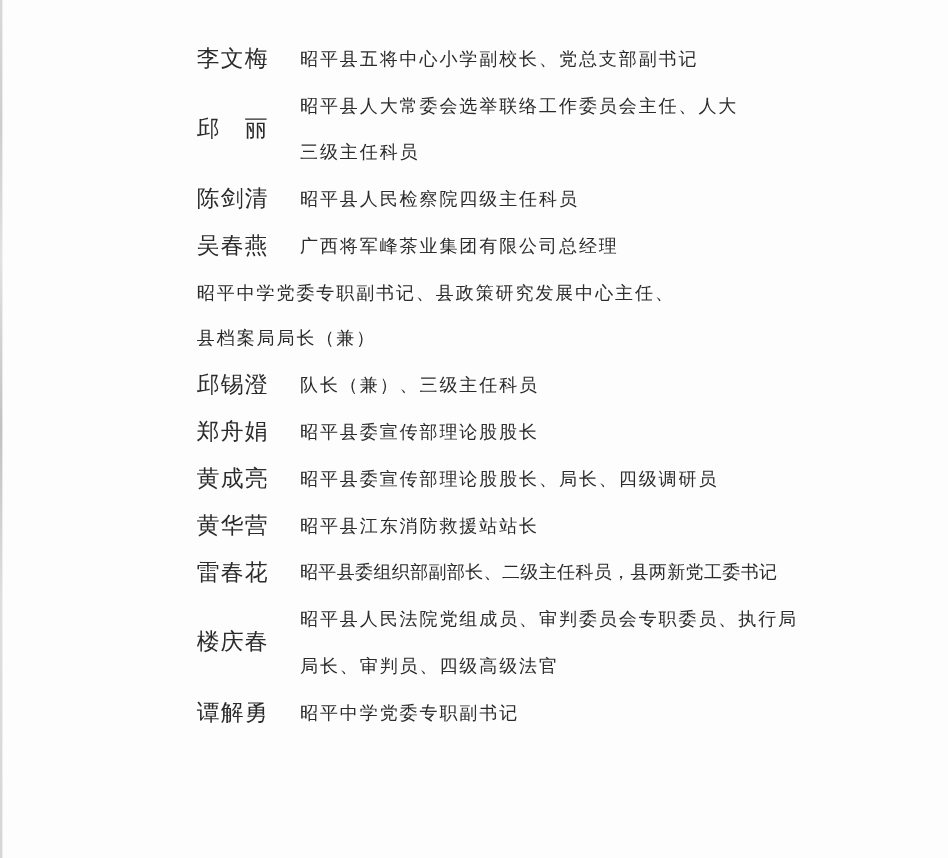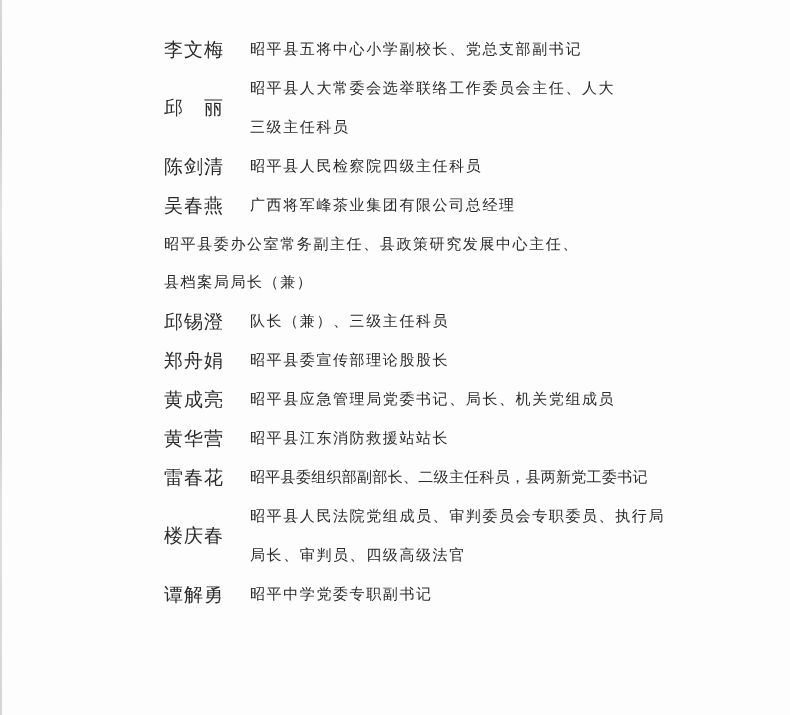"昭平县委办公室常务副主任、县政策研究发展中心主任、" span.ln { text: 县委办公室常务副主任 -> 中学党委专职副书记 }
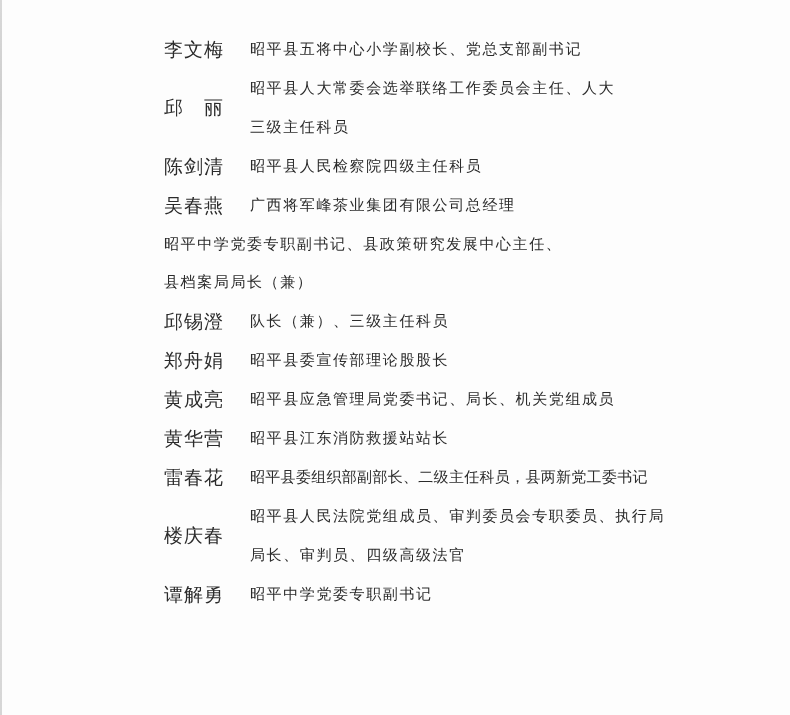"昭平县应急管理局党委书记、局长、机关党组成员" span.ln { text: 应急管理局党委书记、局长、机关党组成 -> 委宣传部理论股股长、局长、四级调研 }
